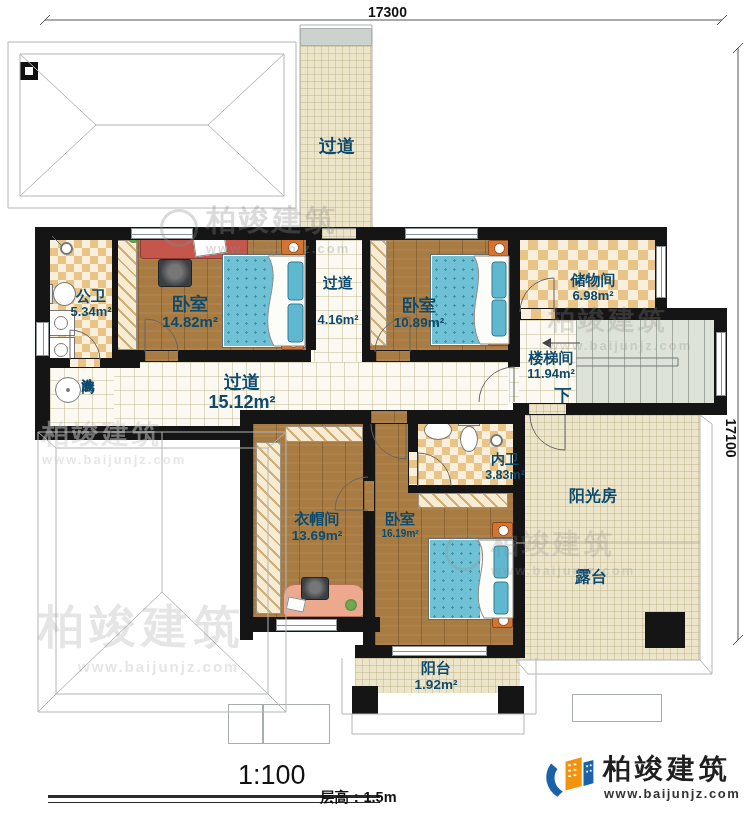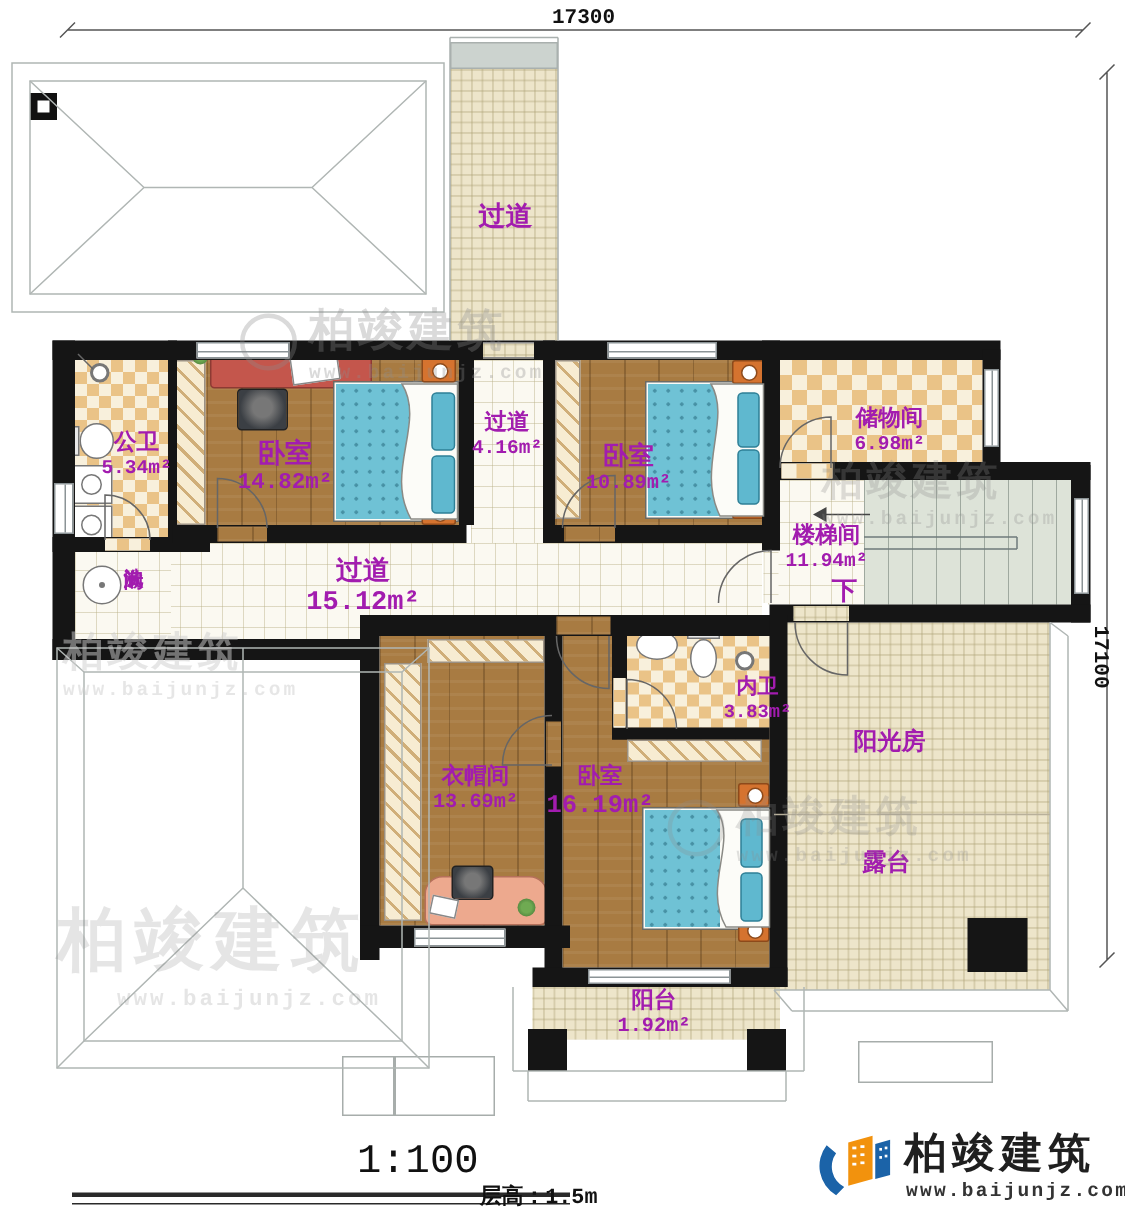"17300" #stage { font-family: Liberation Mono, monospace -> Liberation Sans, sans-serif }
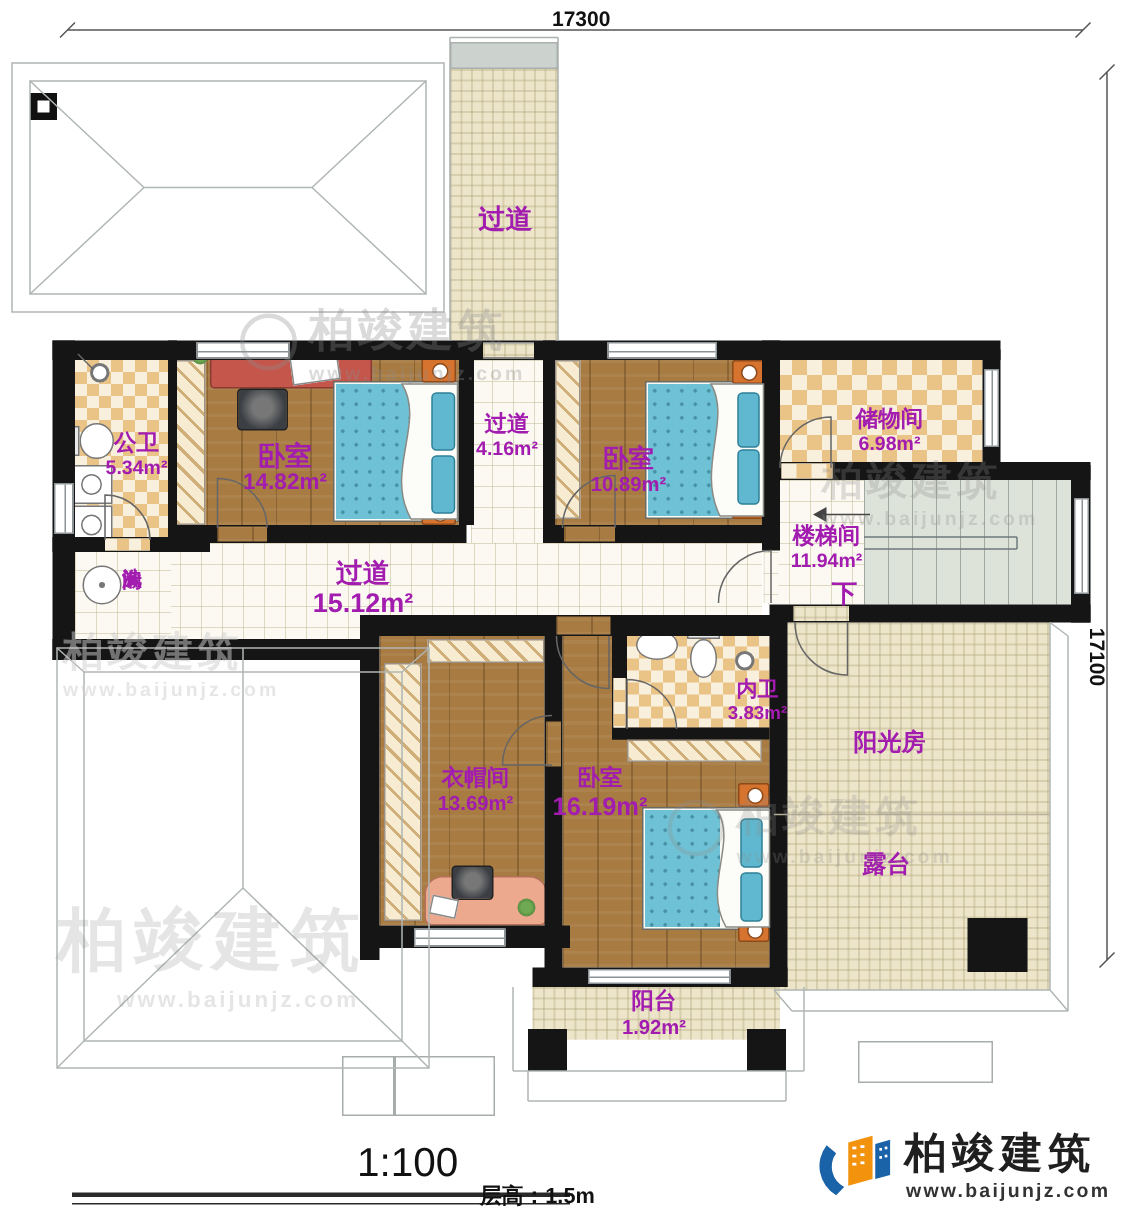"过道" .lbl { color: #a21caf -> #0c4a6e }
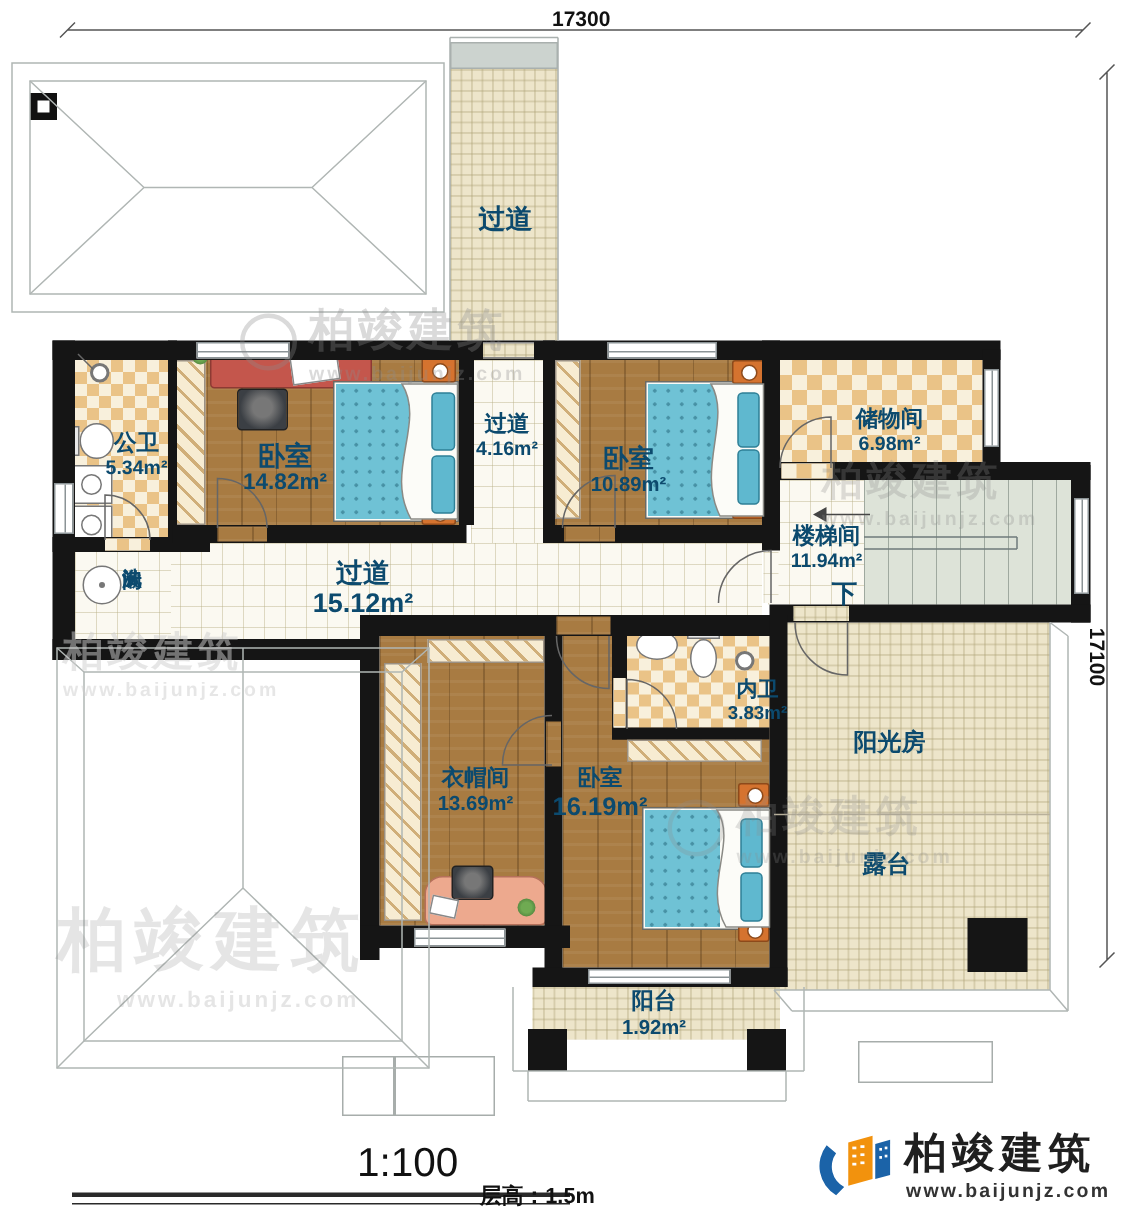"4.16m²" span.ar { margin-top: none -> 21px }
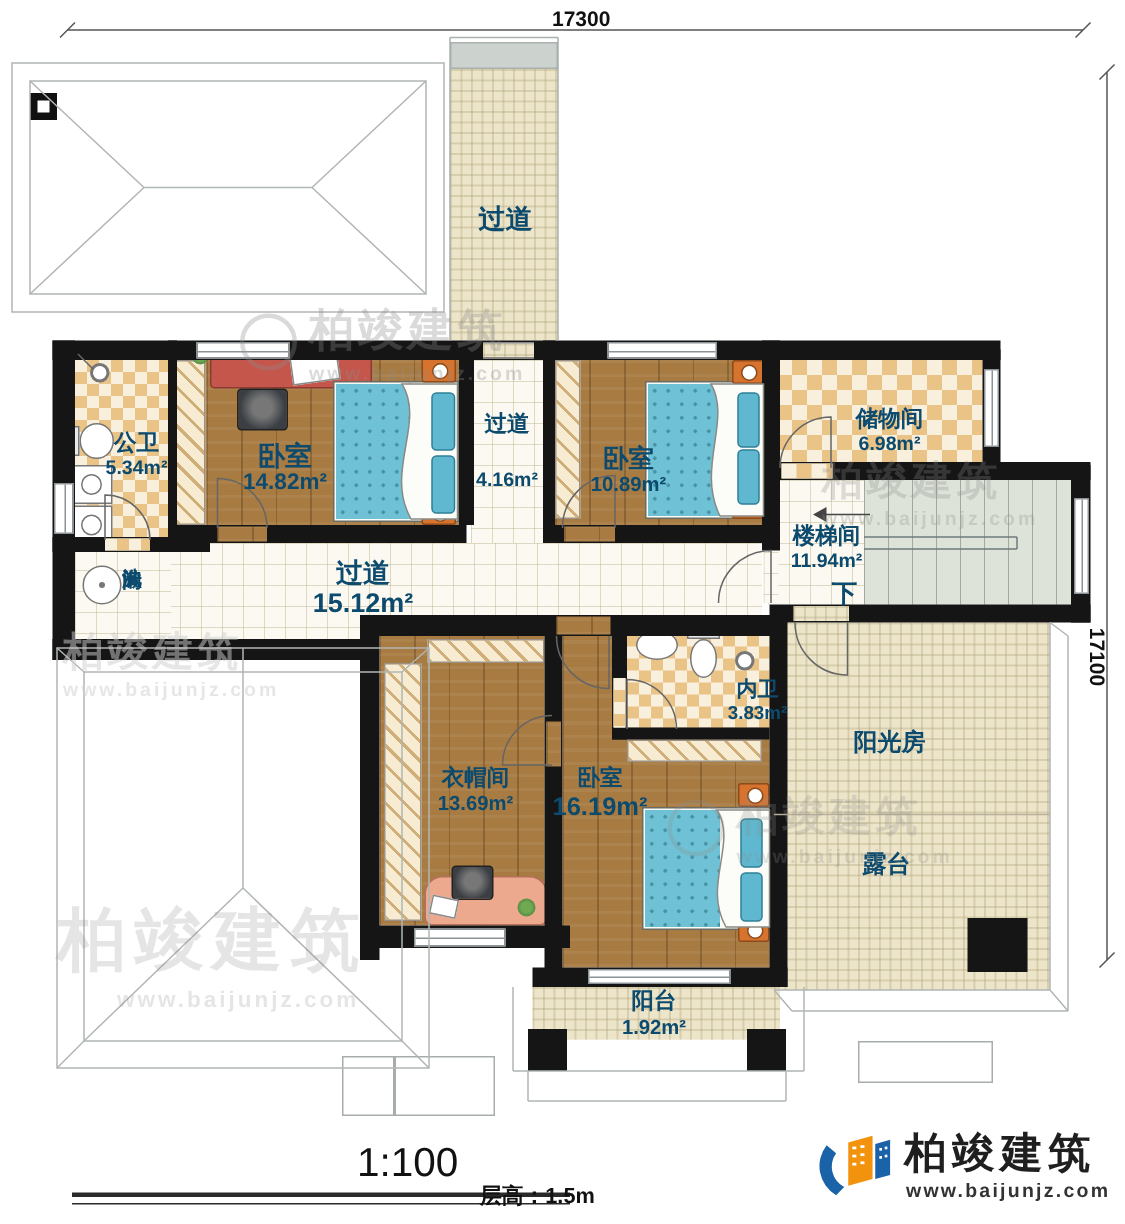"16.19m²" span.ar { font-size: 17px -> 10px }
